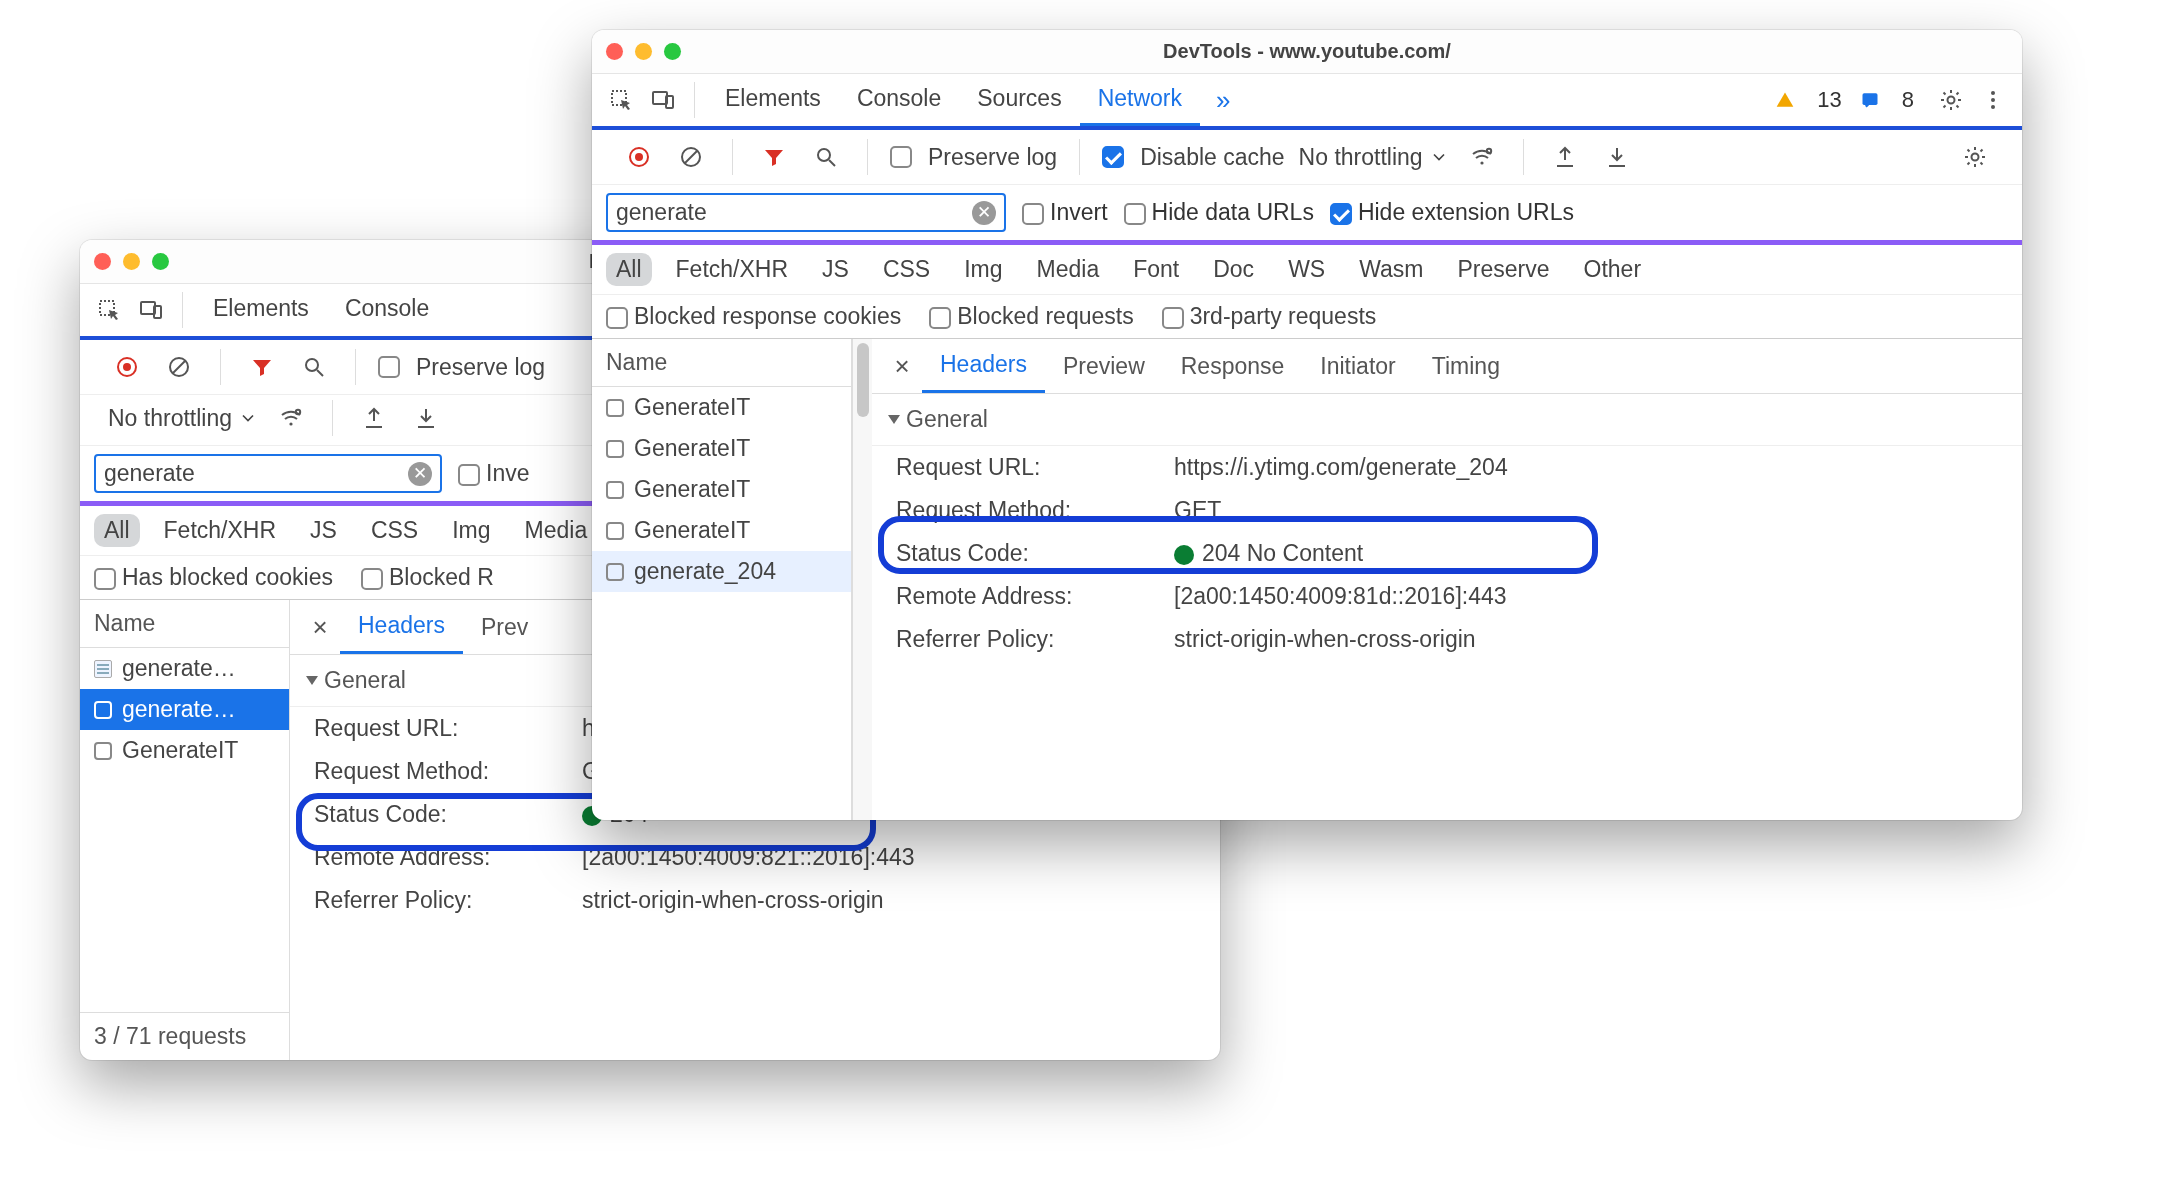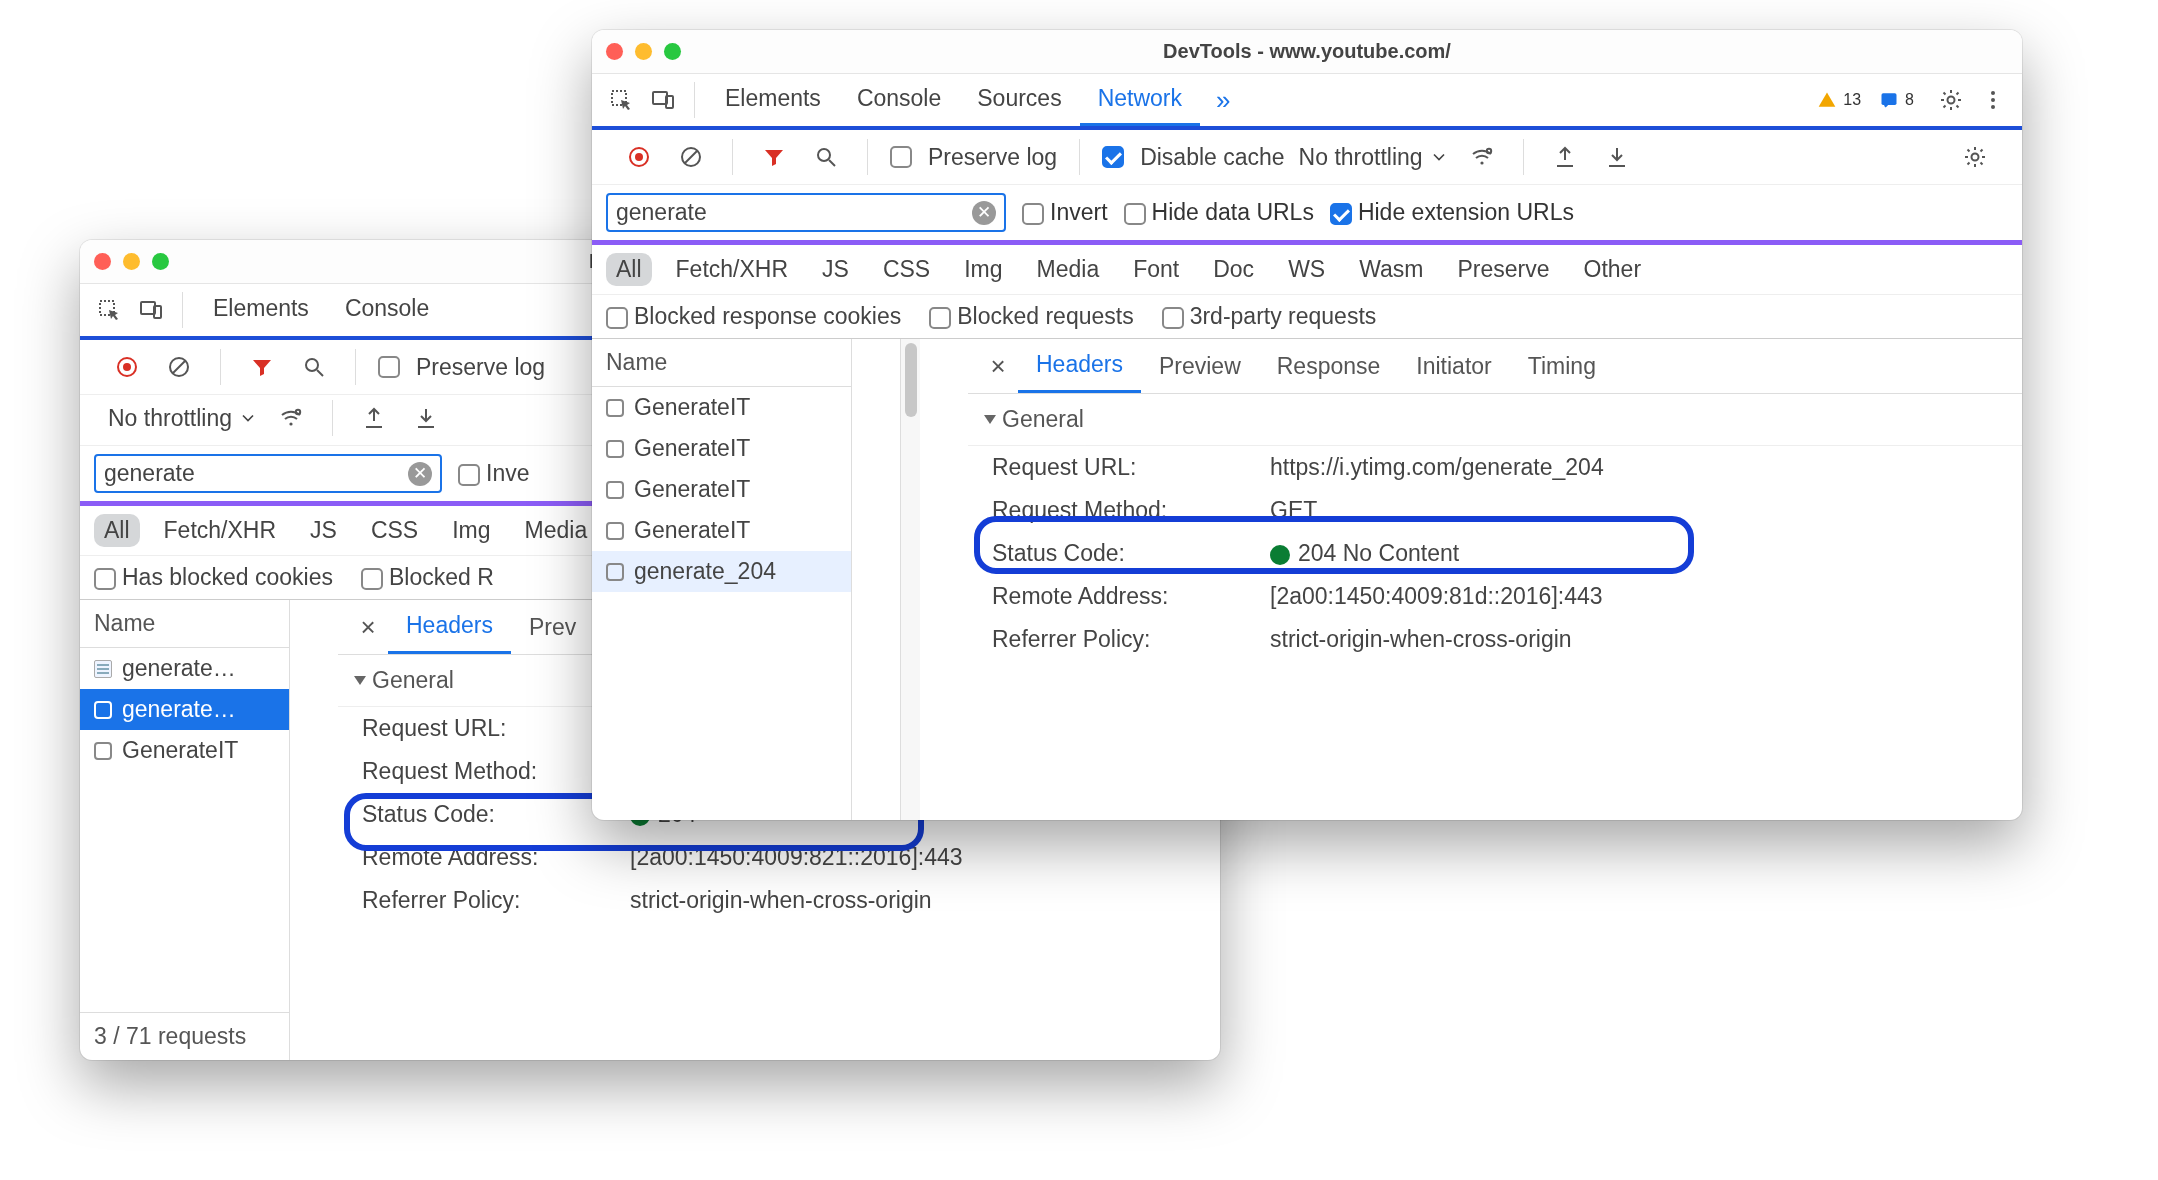"13" .badge-icon { font-size: 16px -> 22px; gap: 6px -> 22px }
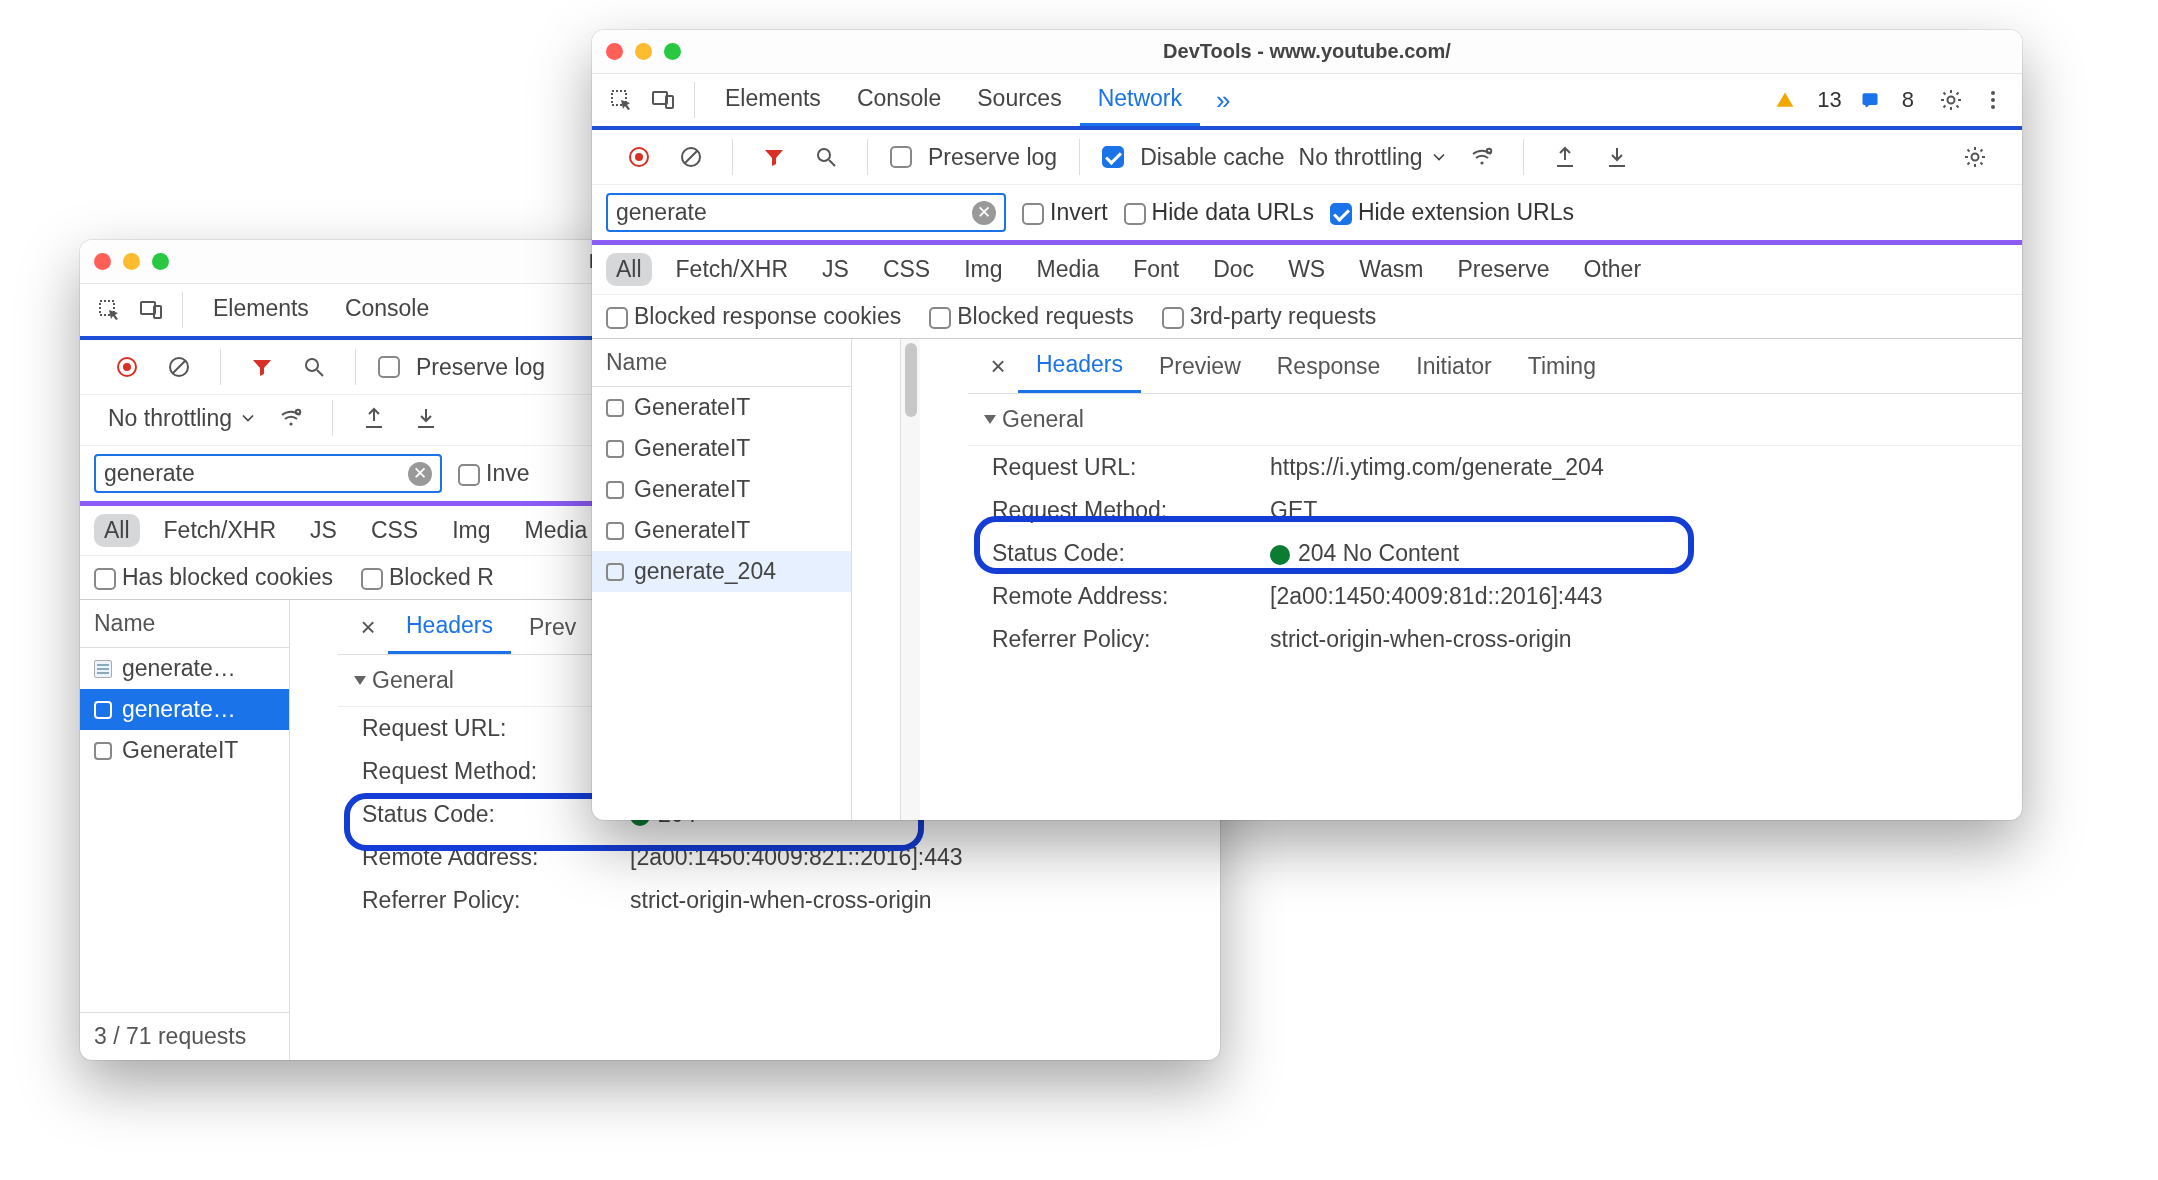"Name" .panel-area { gap: 48px -> none }
